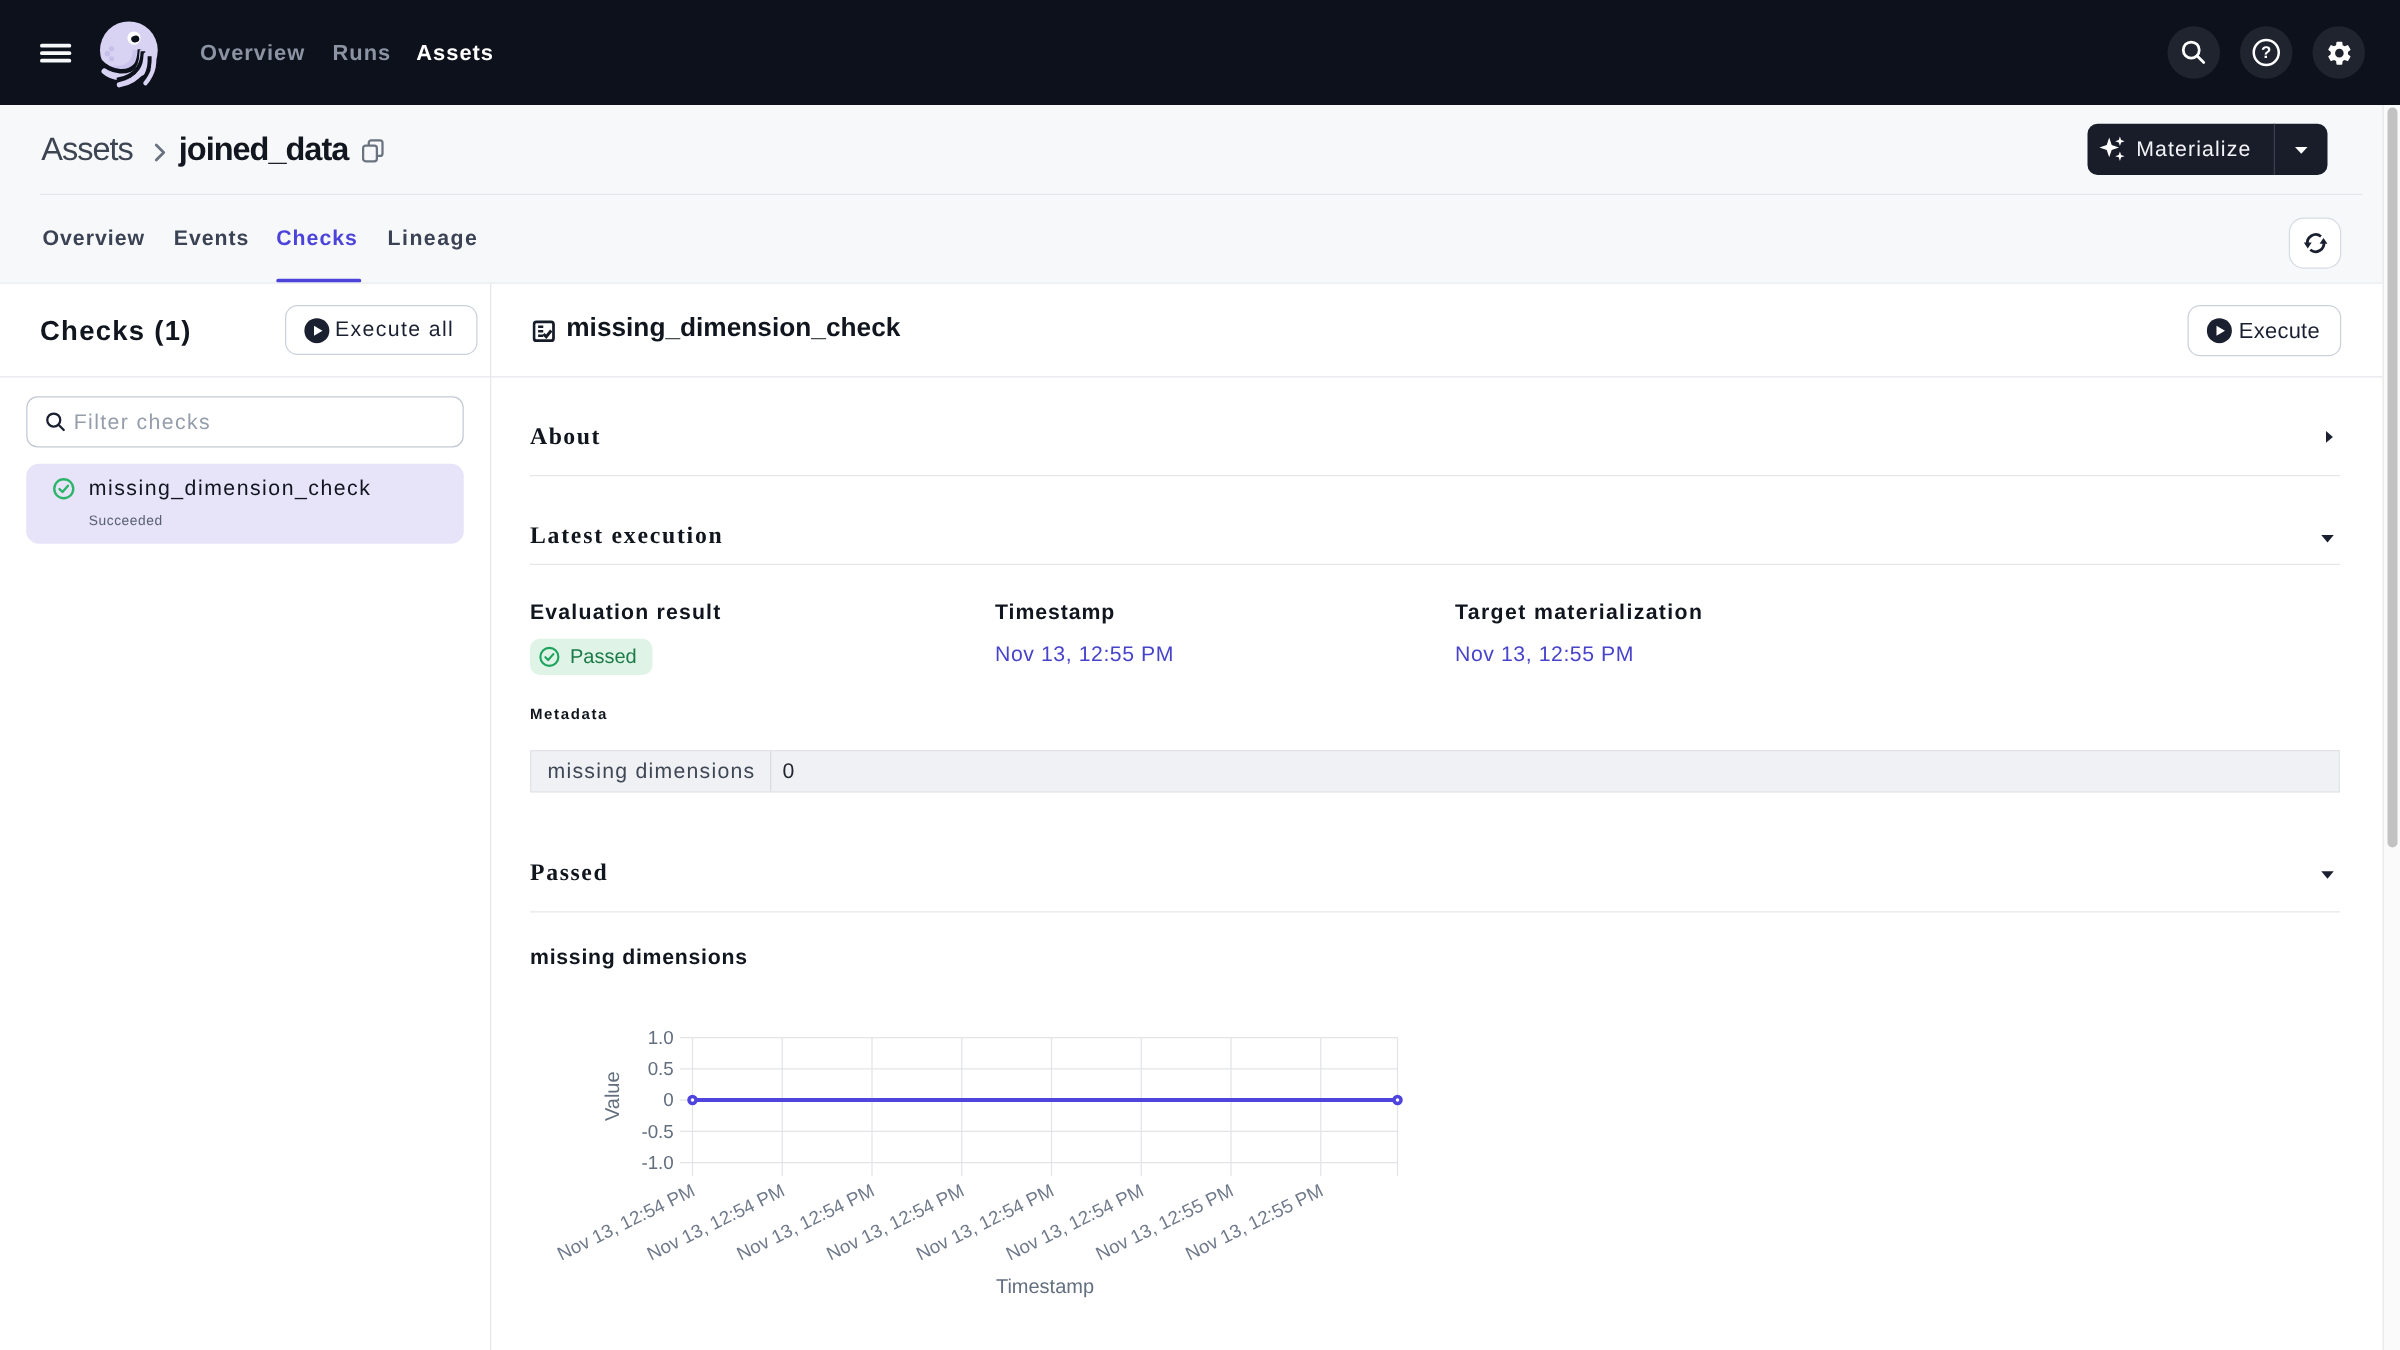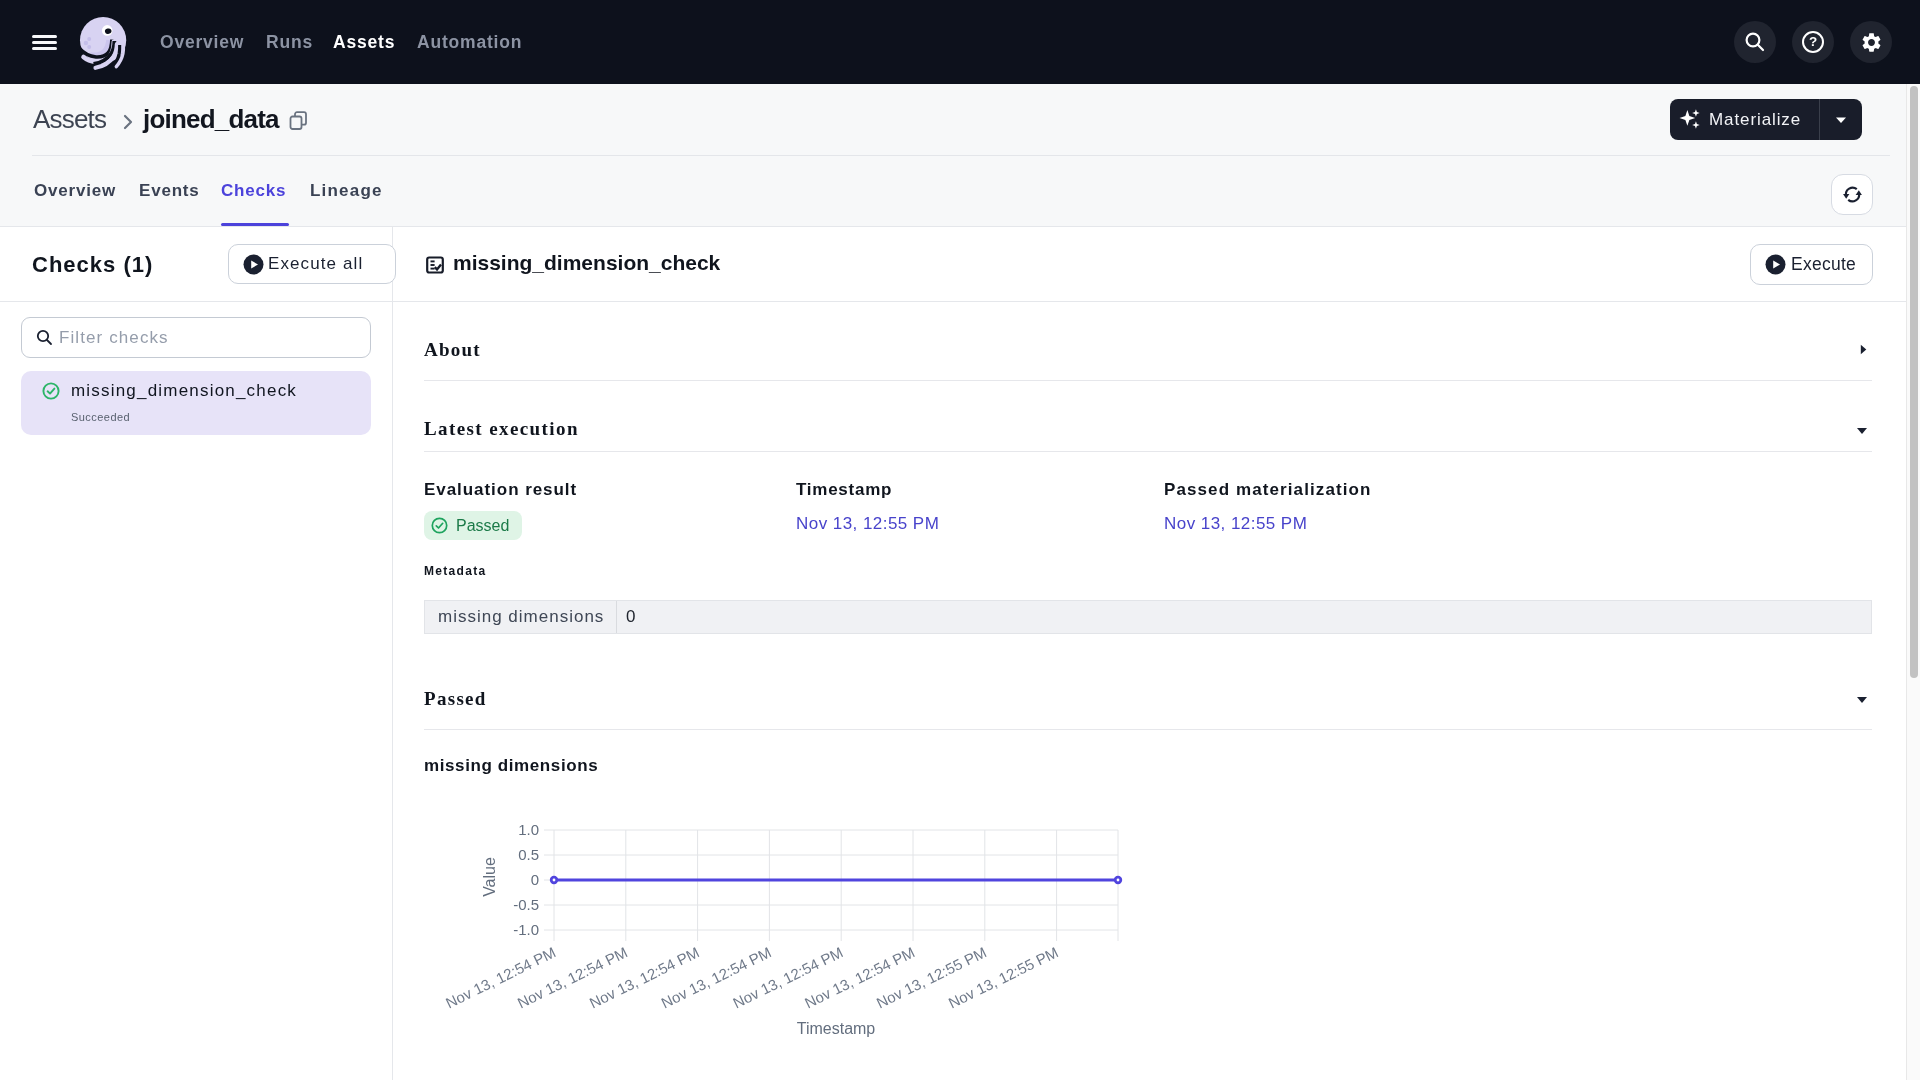"Automation" div.navlink { html: <div>Automation</div> -> none }
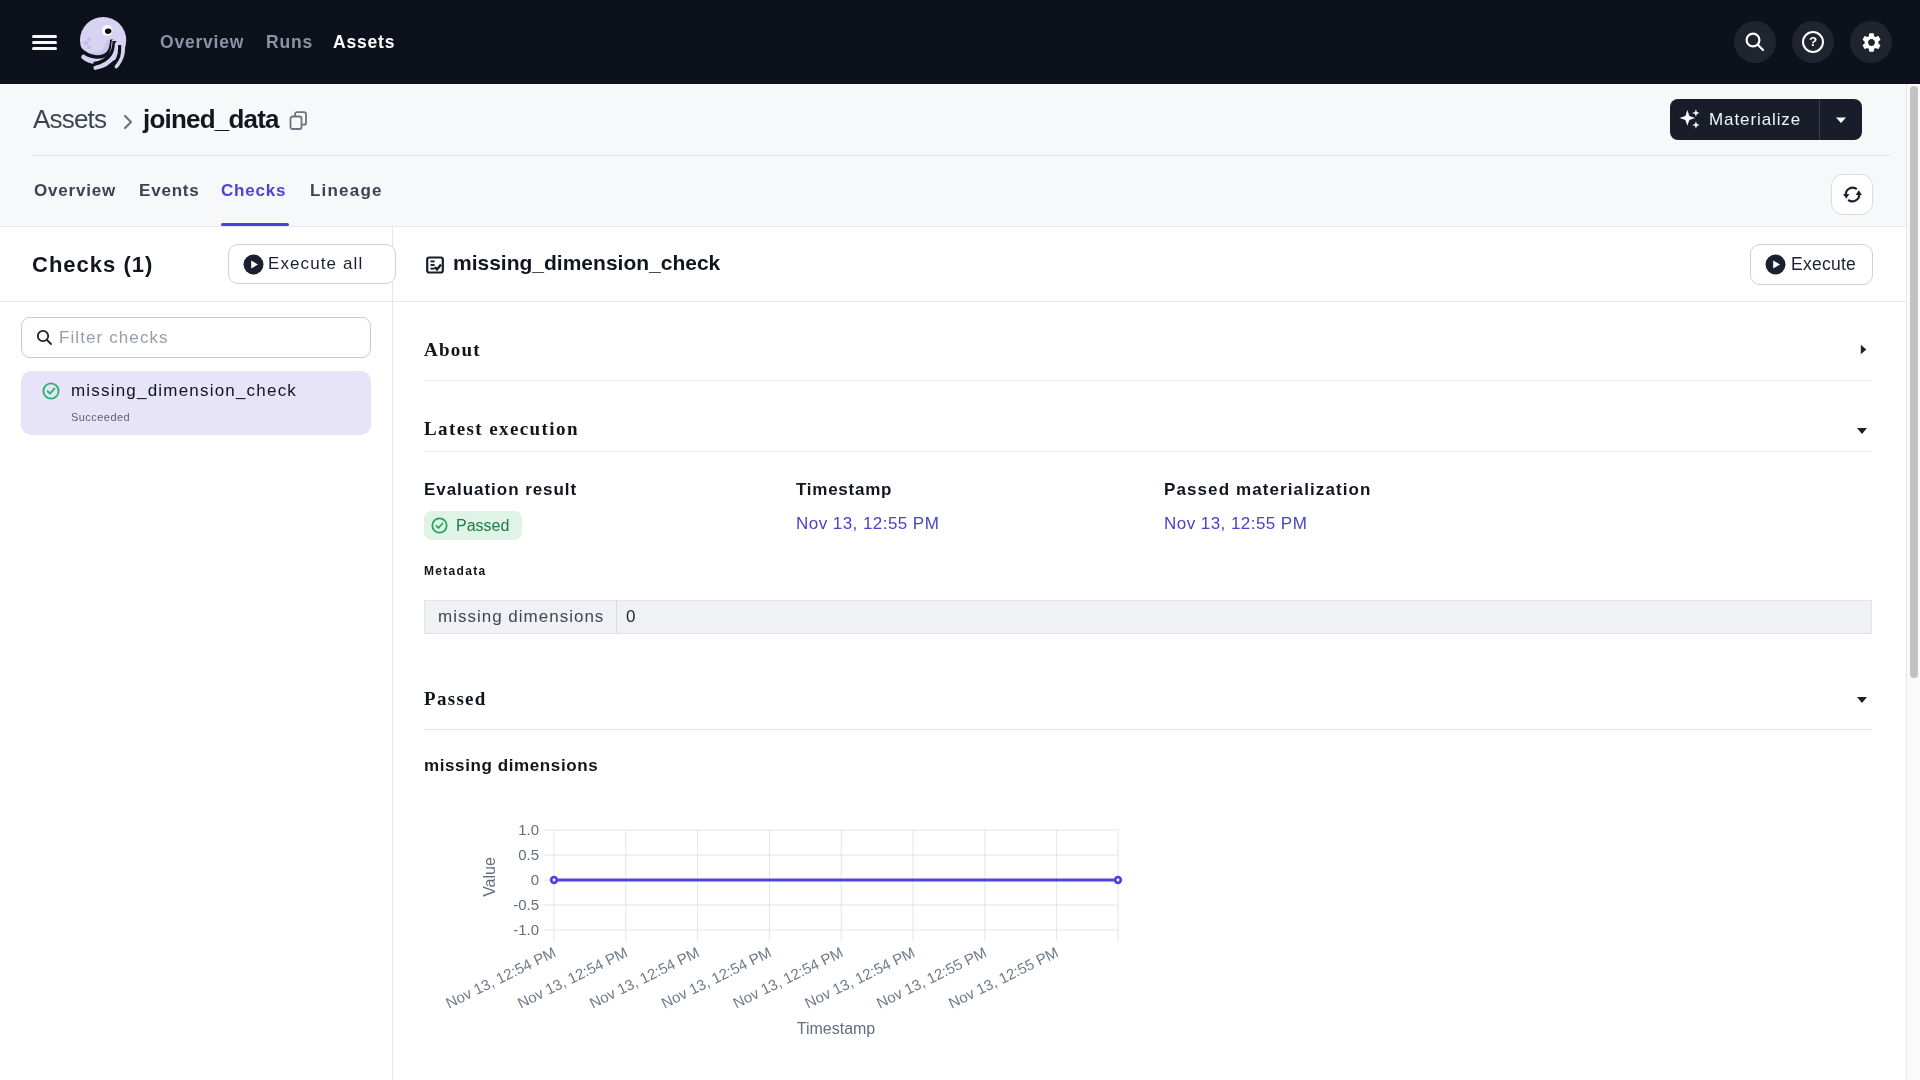"Execute all" div.btn { width: 168px -> 154px }
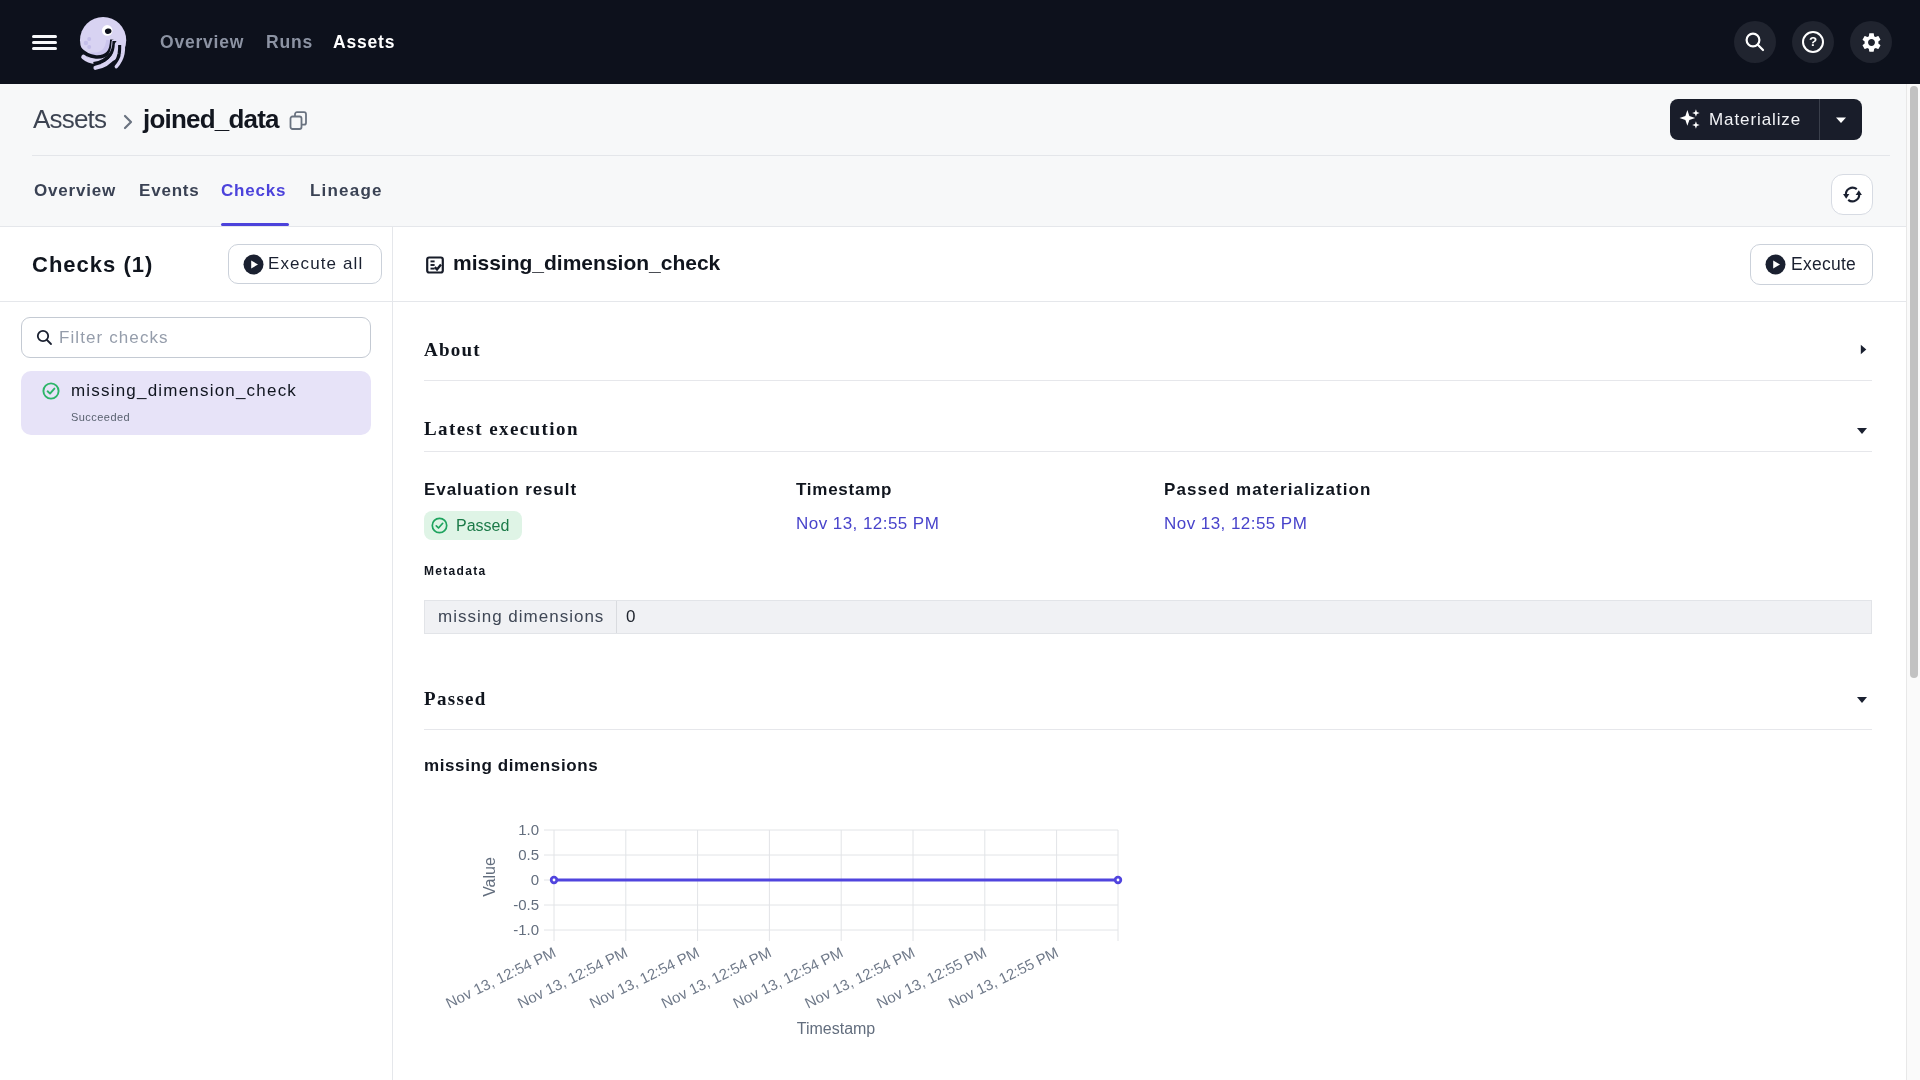"Passed materialization" div.abs { text: Passed -> Target }
